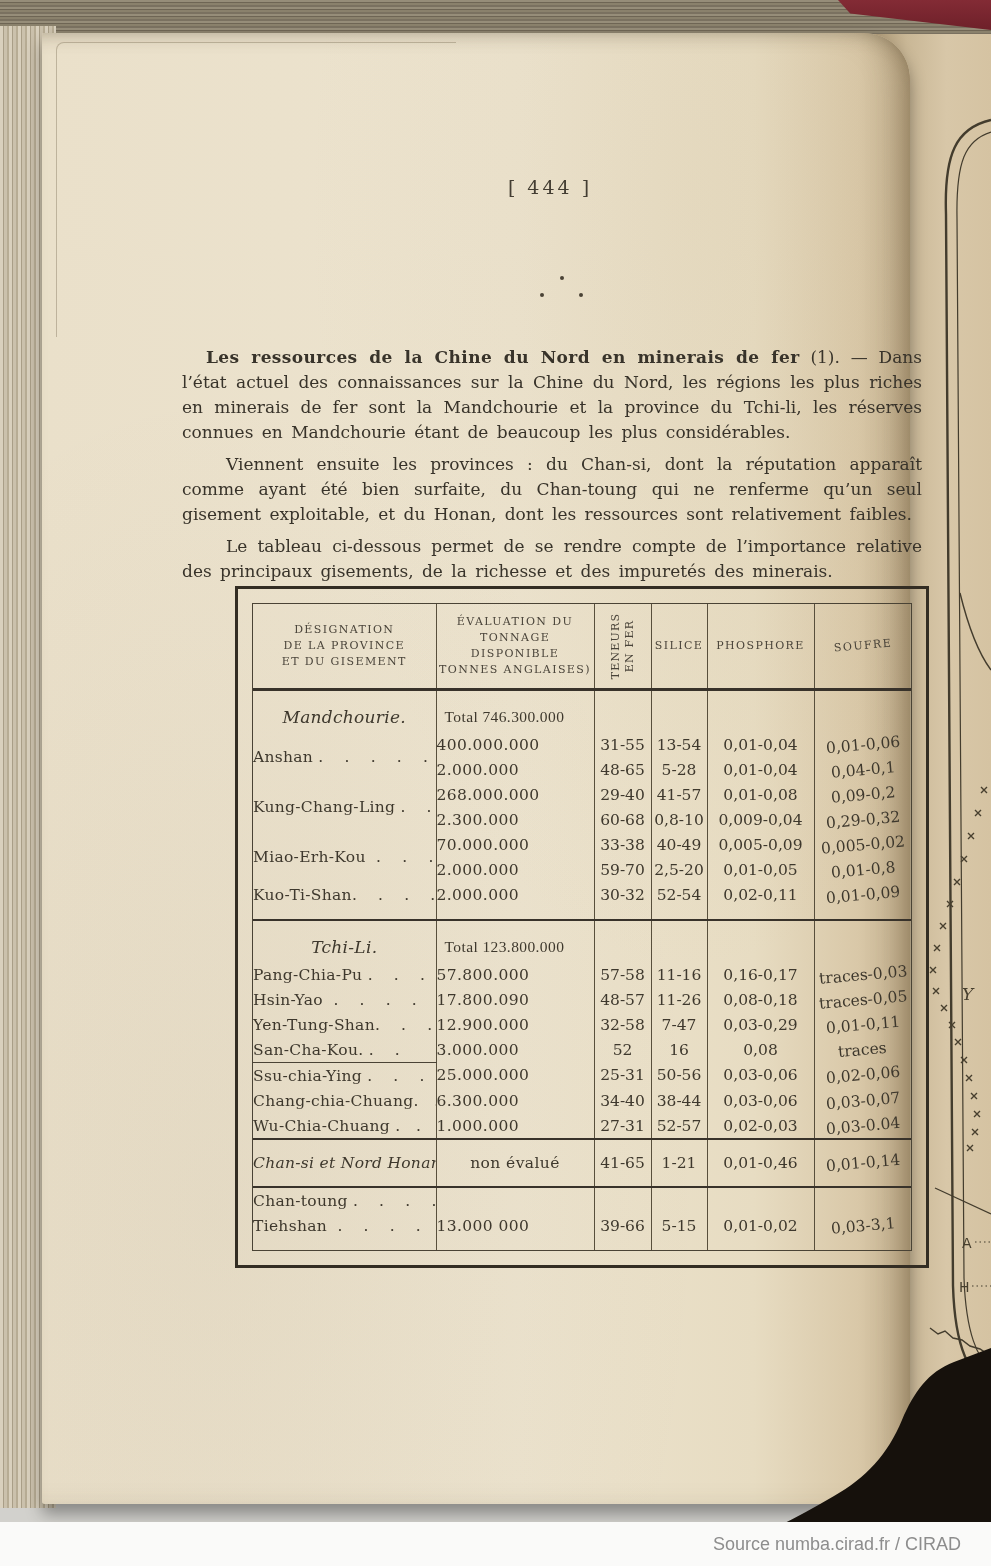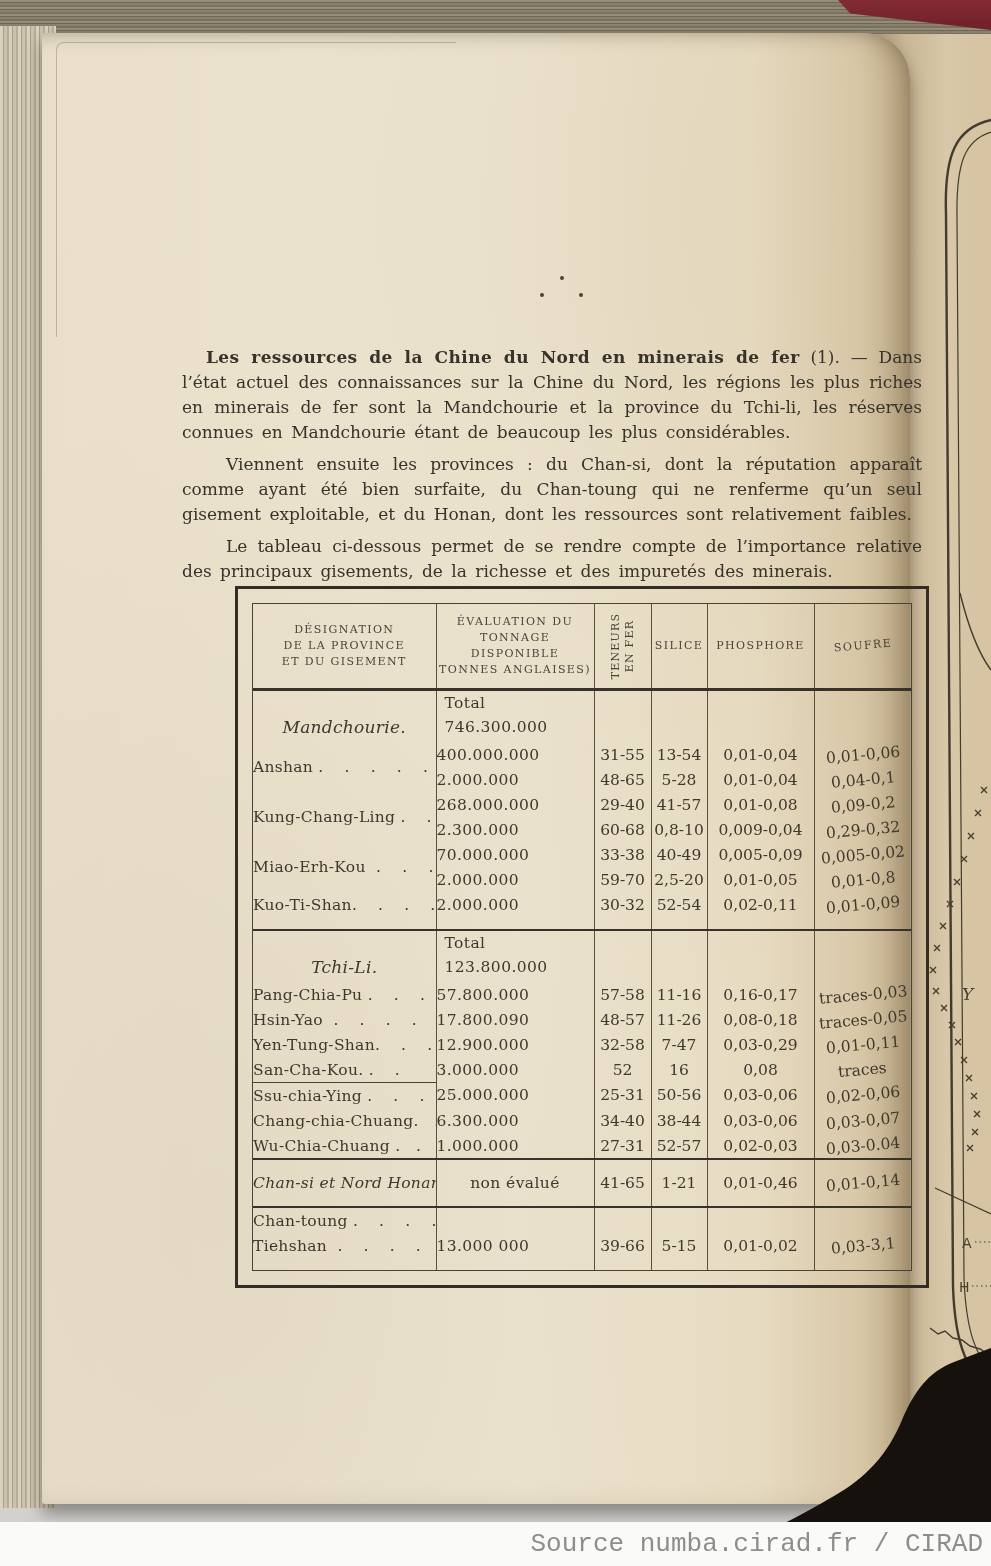"[ 444 ]" div.pagenum { html: none -> <div>[ 444 ]</div> }
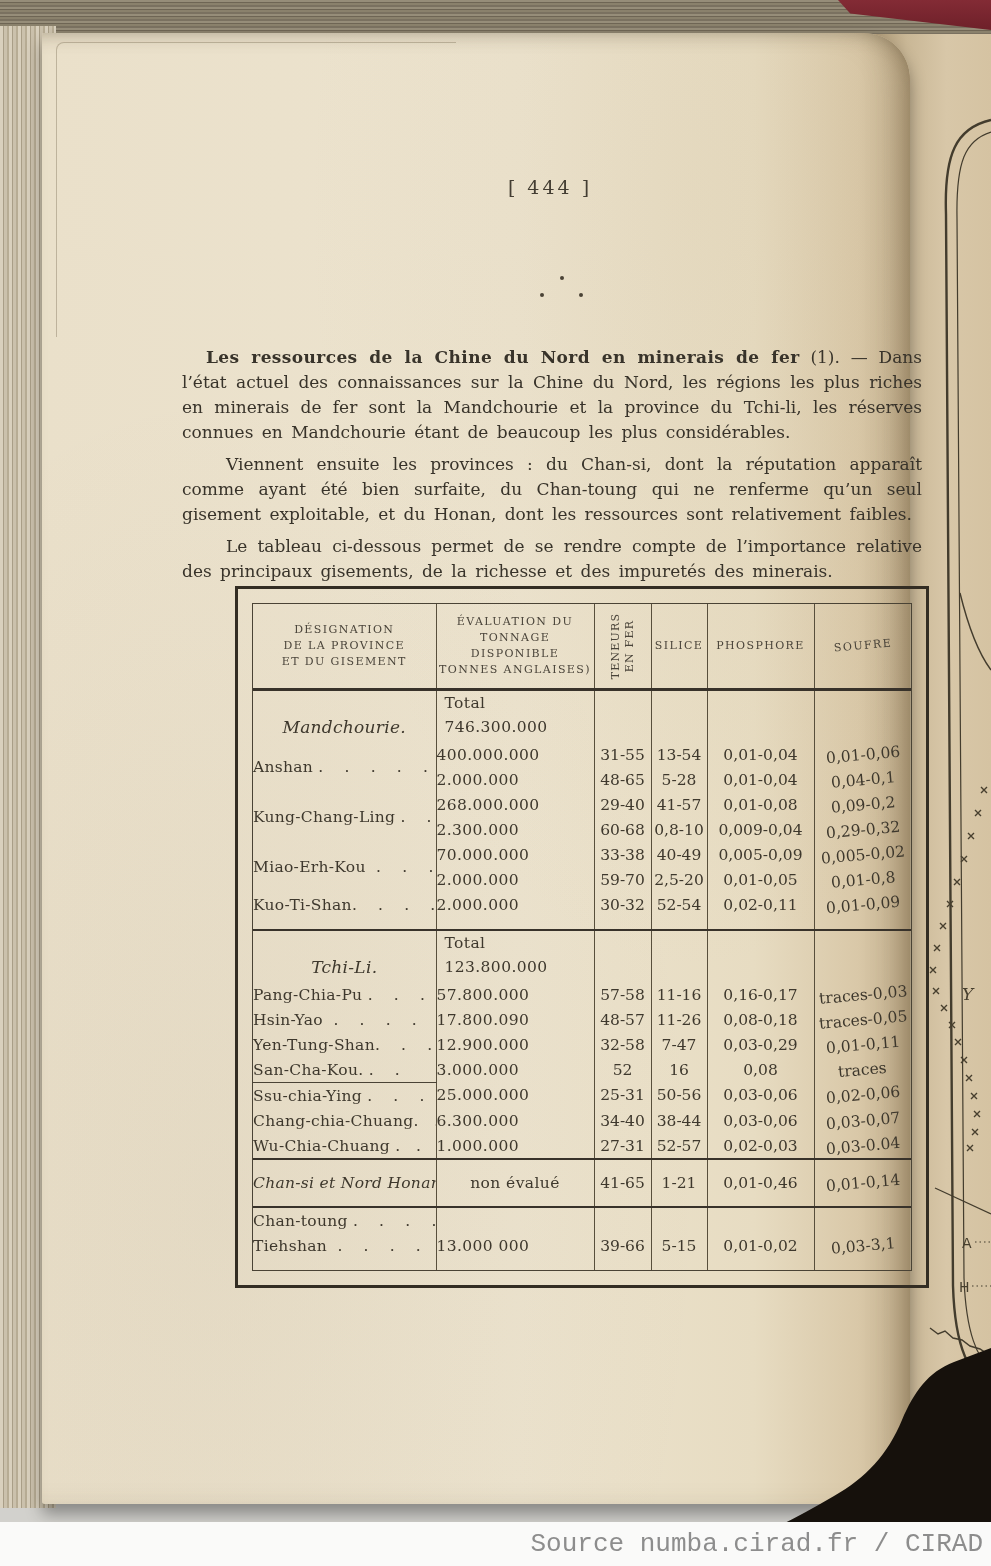"Total 746.300.000" td.c-ton.left { font-family: none -> Liberation Serif, serif }
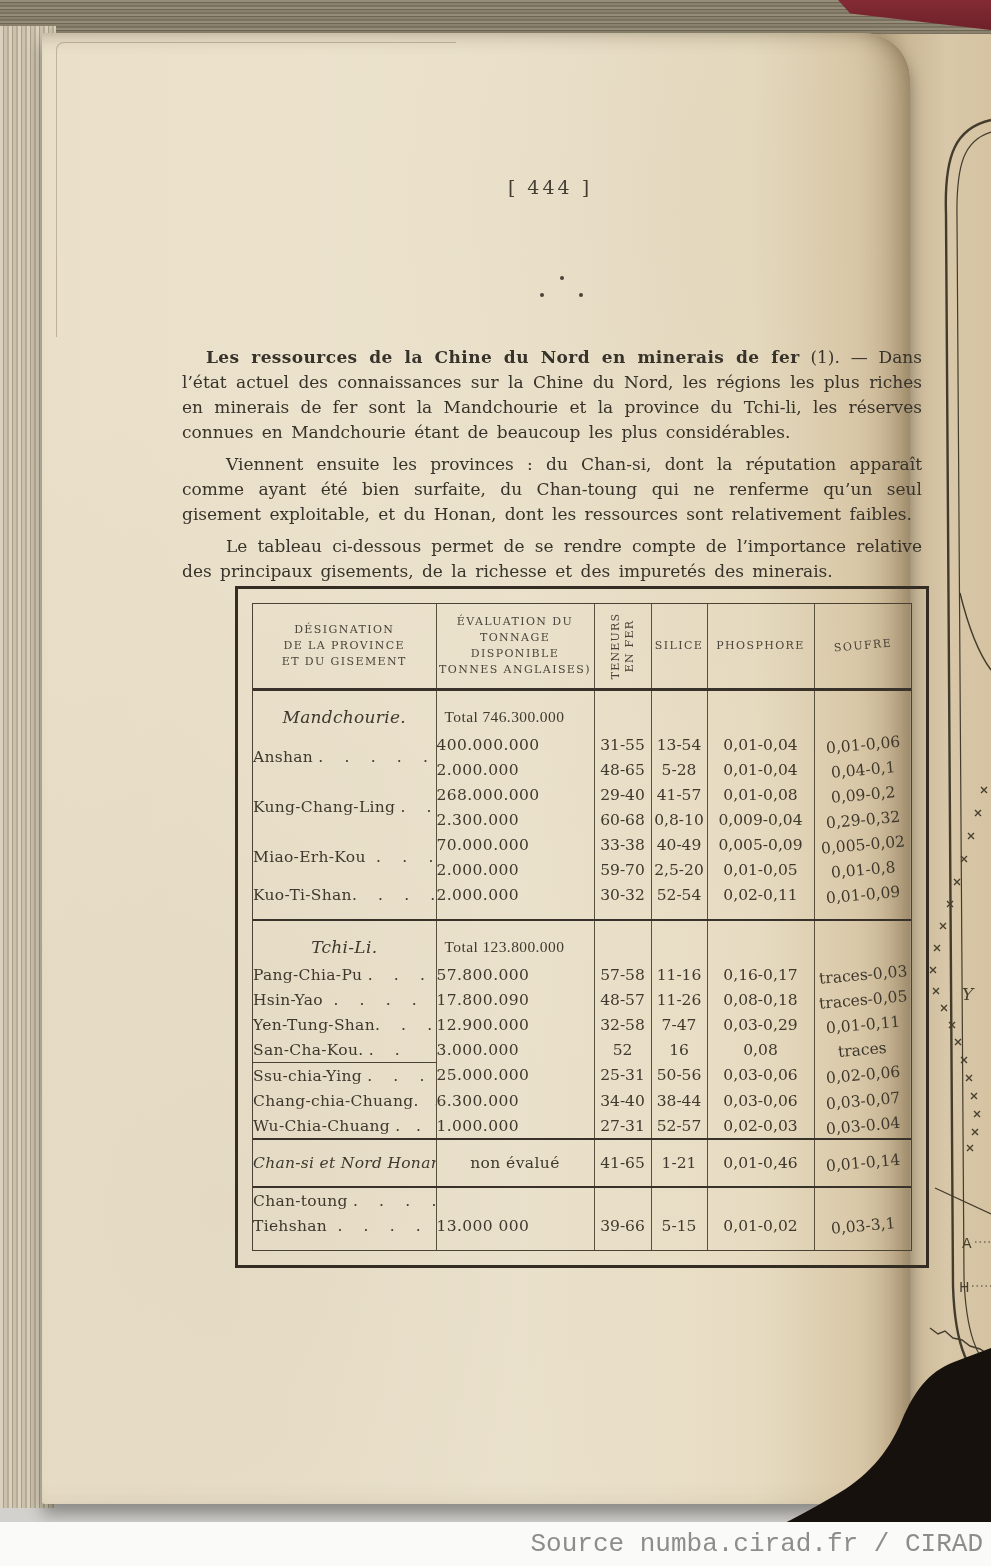"Source numba.cirad.fr / CIRAD" .source-bar { font-family: Liberation Mono, monospace -> Liberation Sans, sans-serif; font-size: 26px -> 18px; padding-right: 8px -> 30px }
